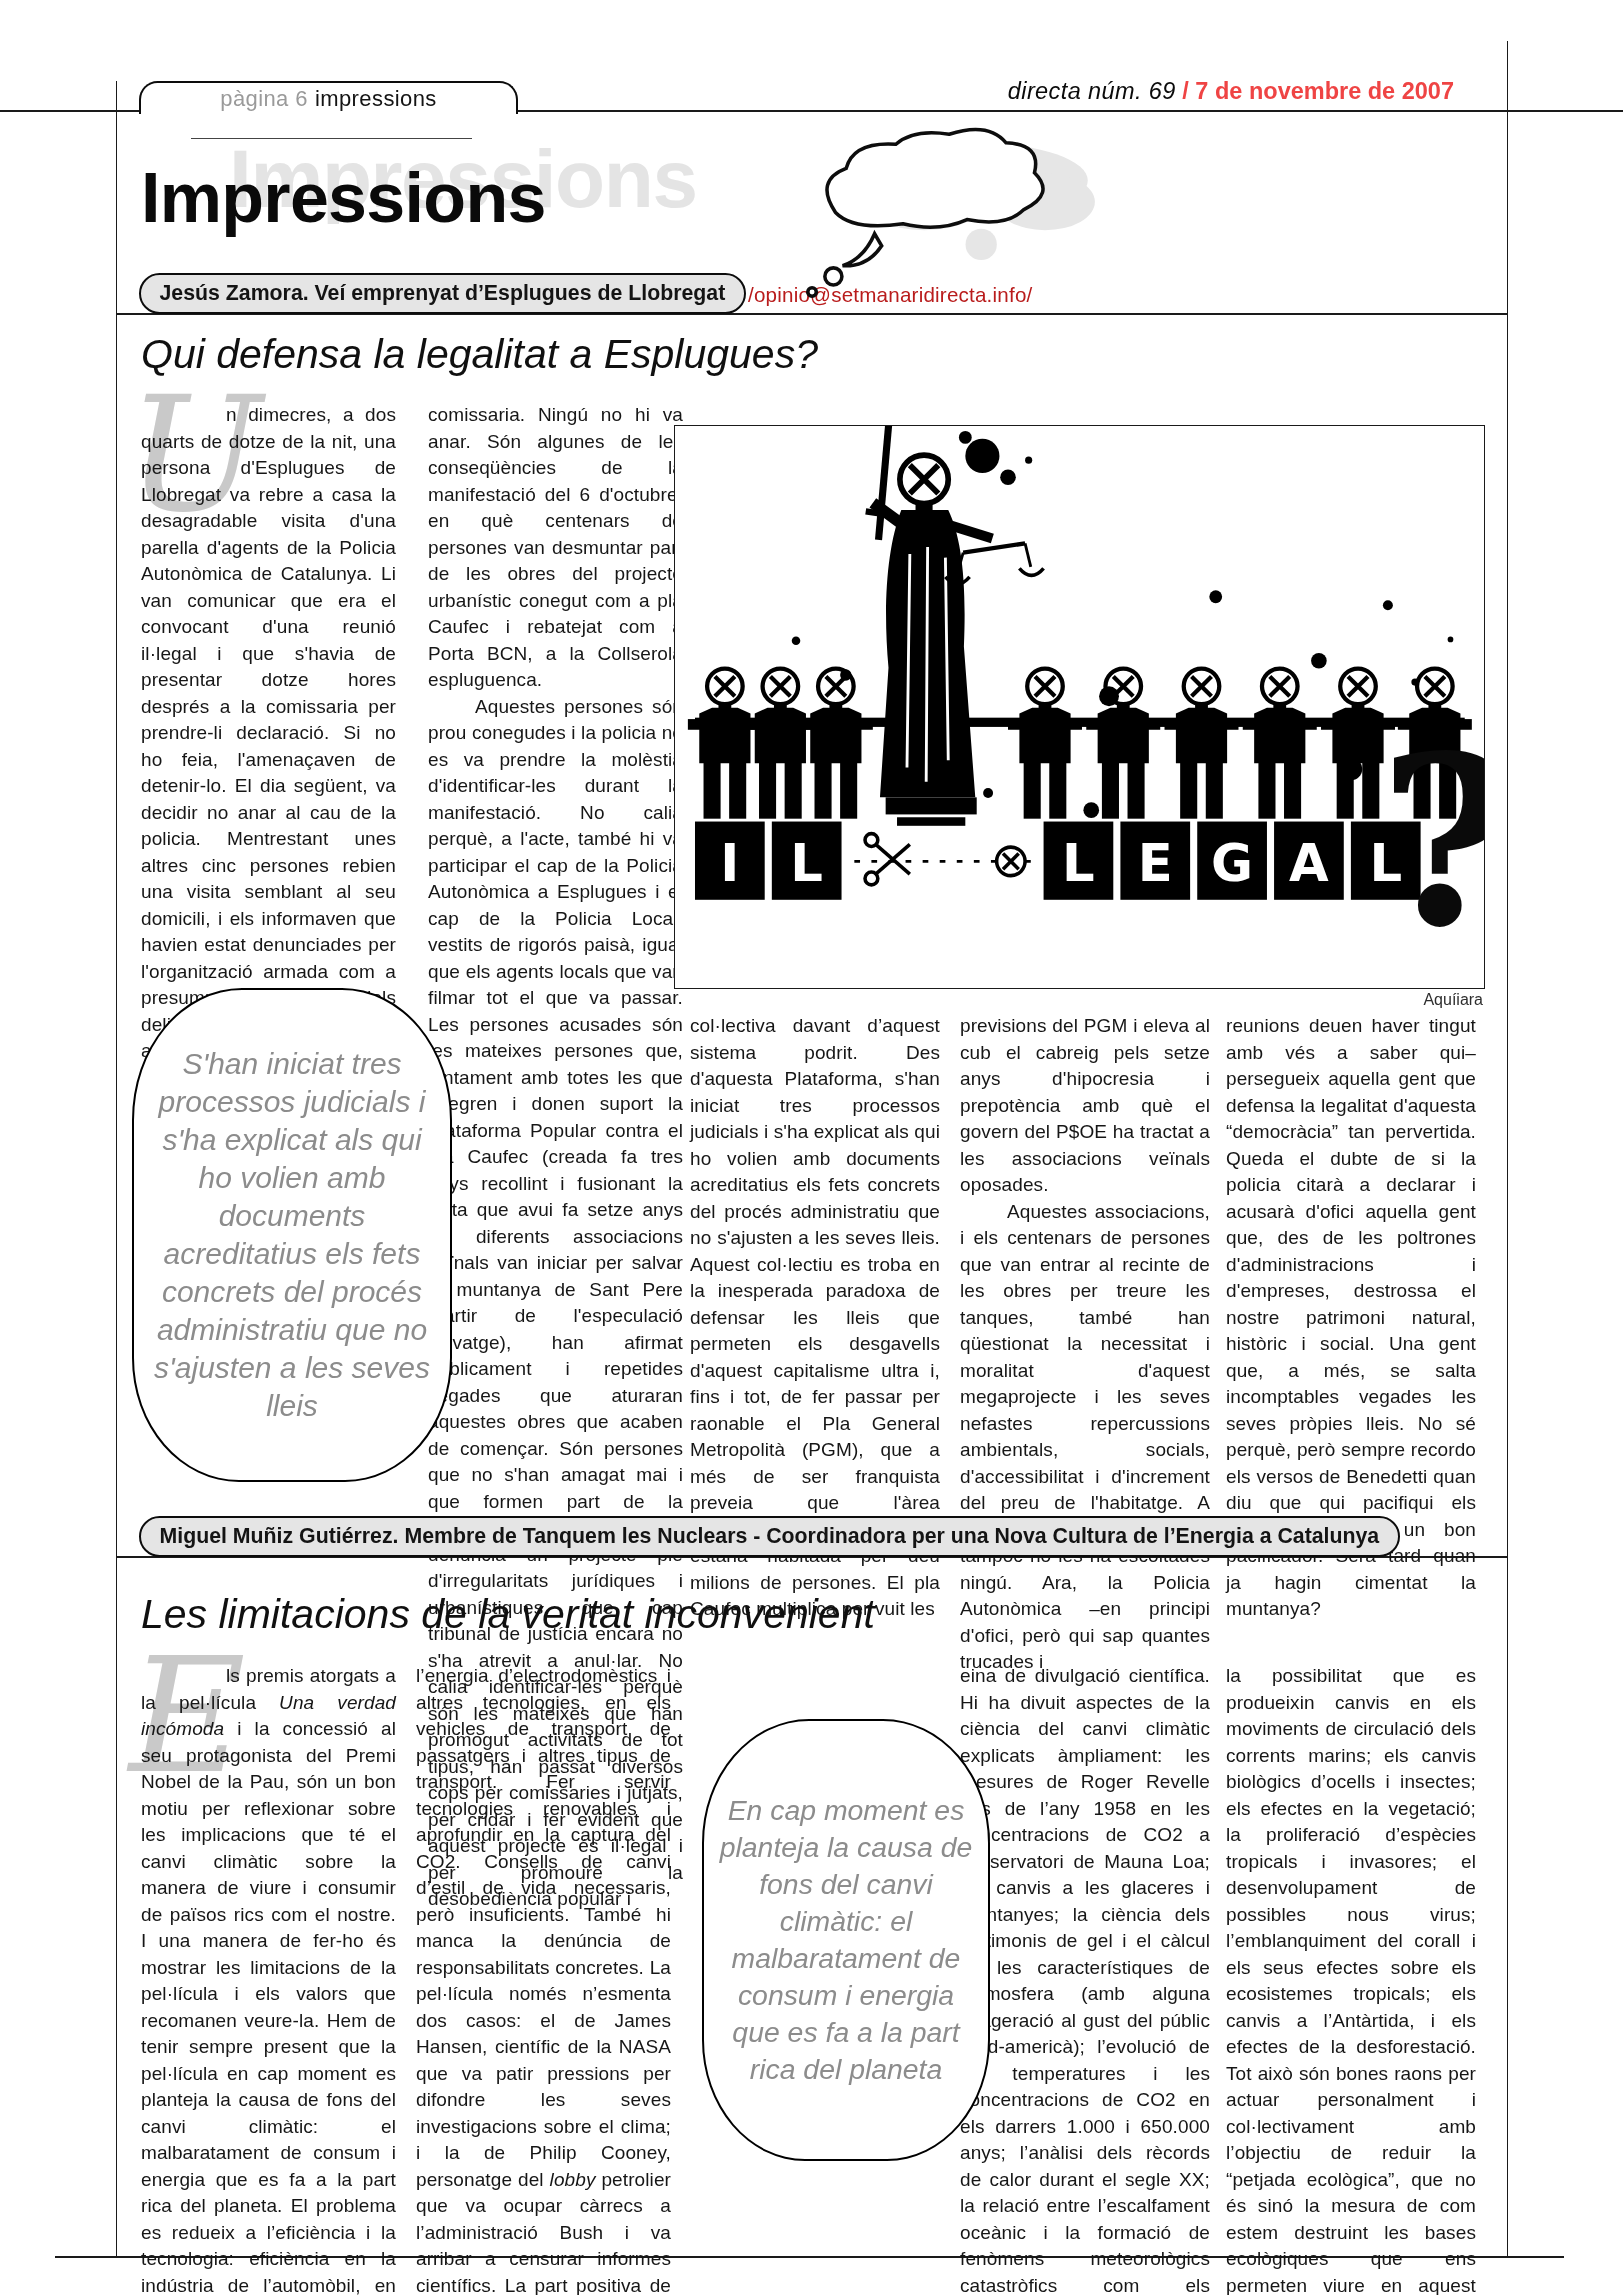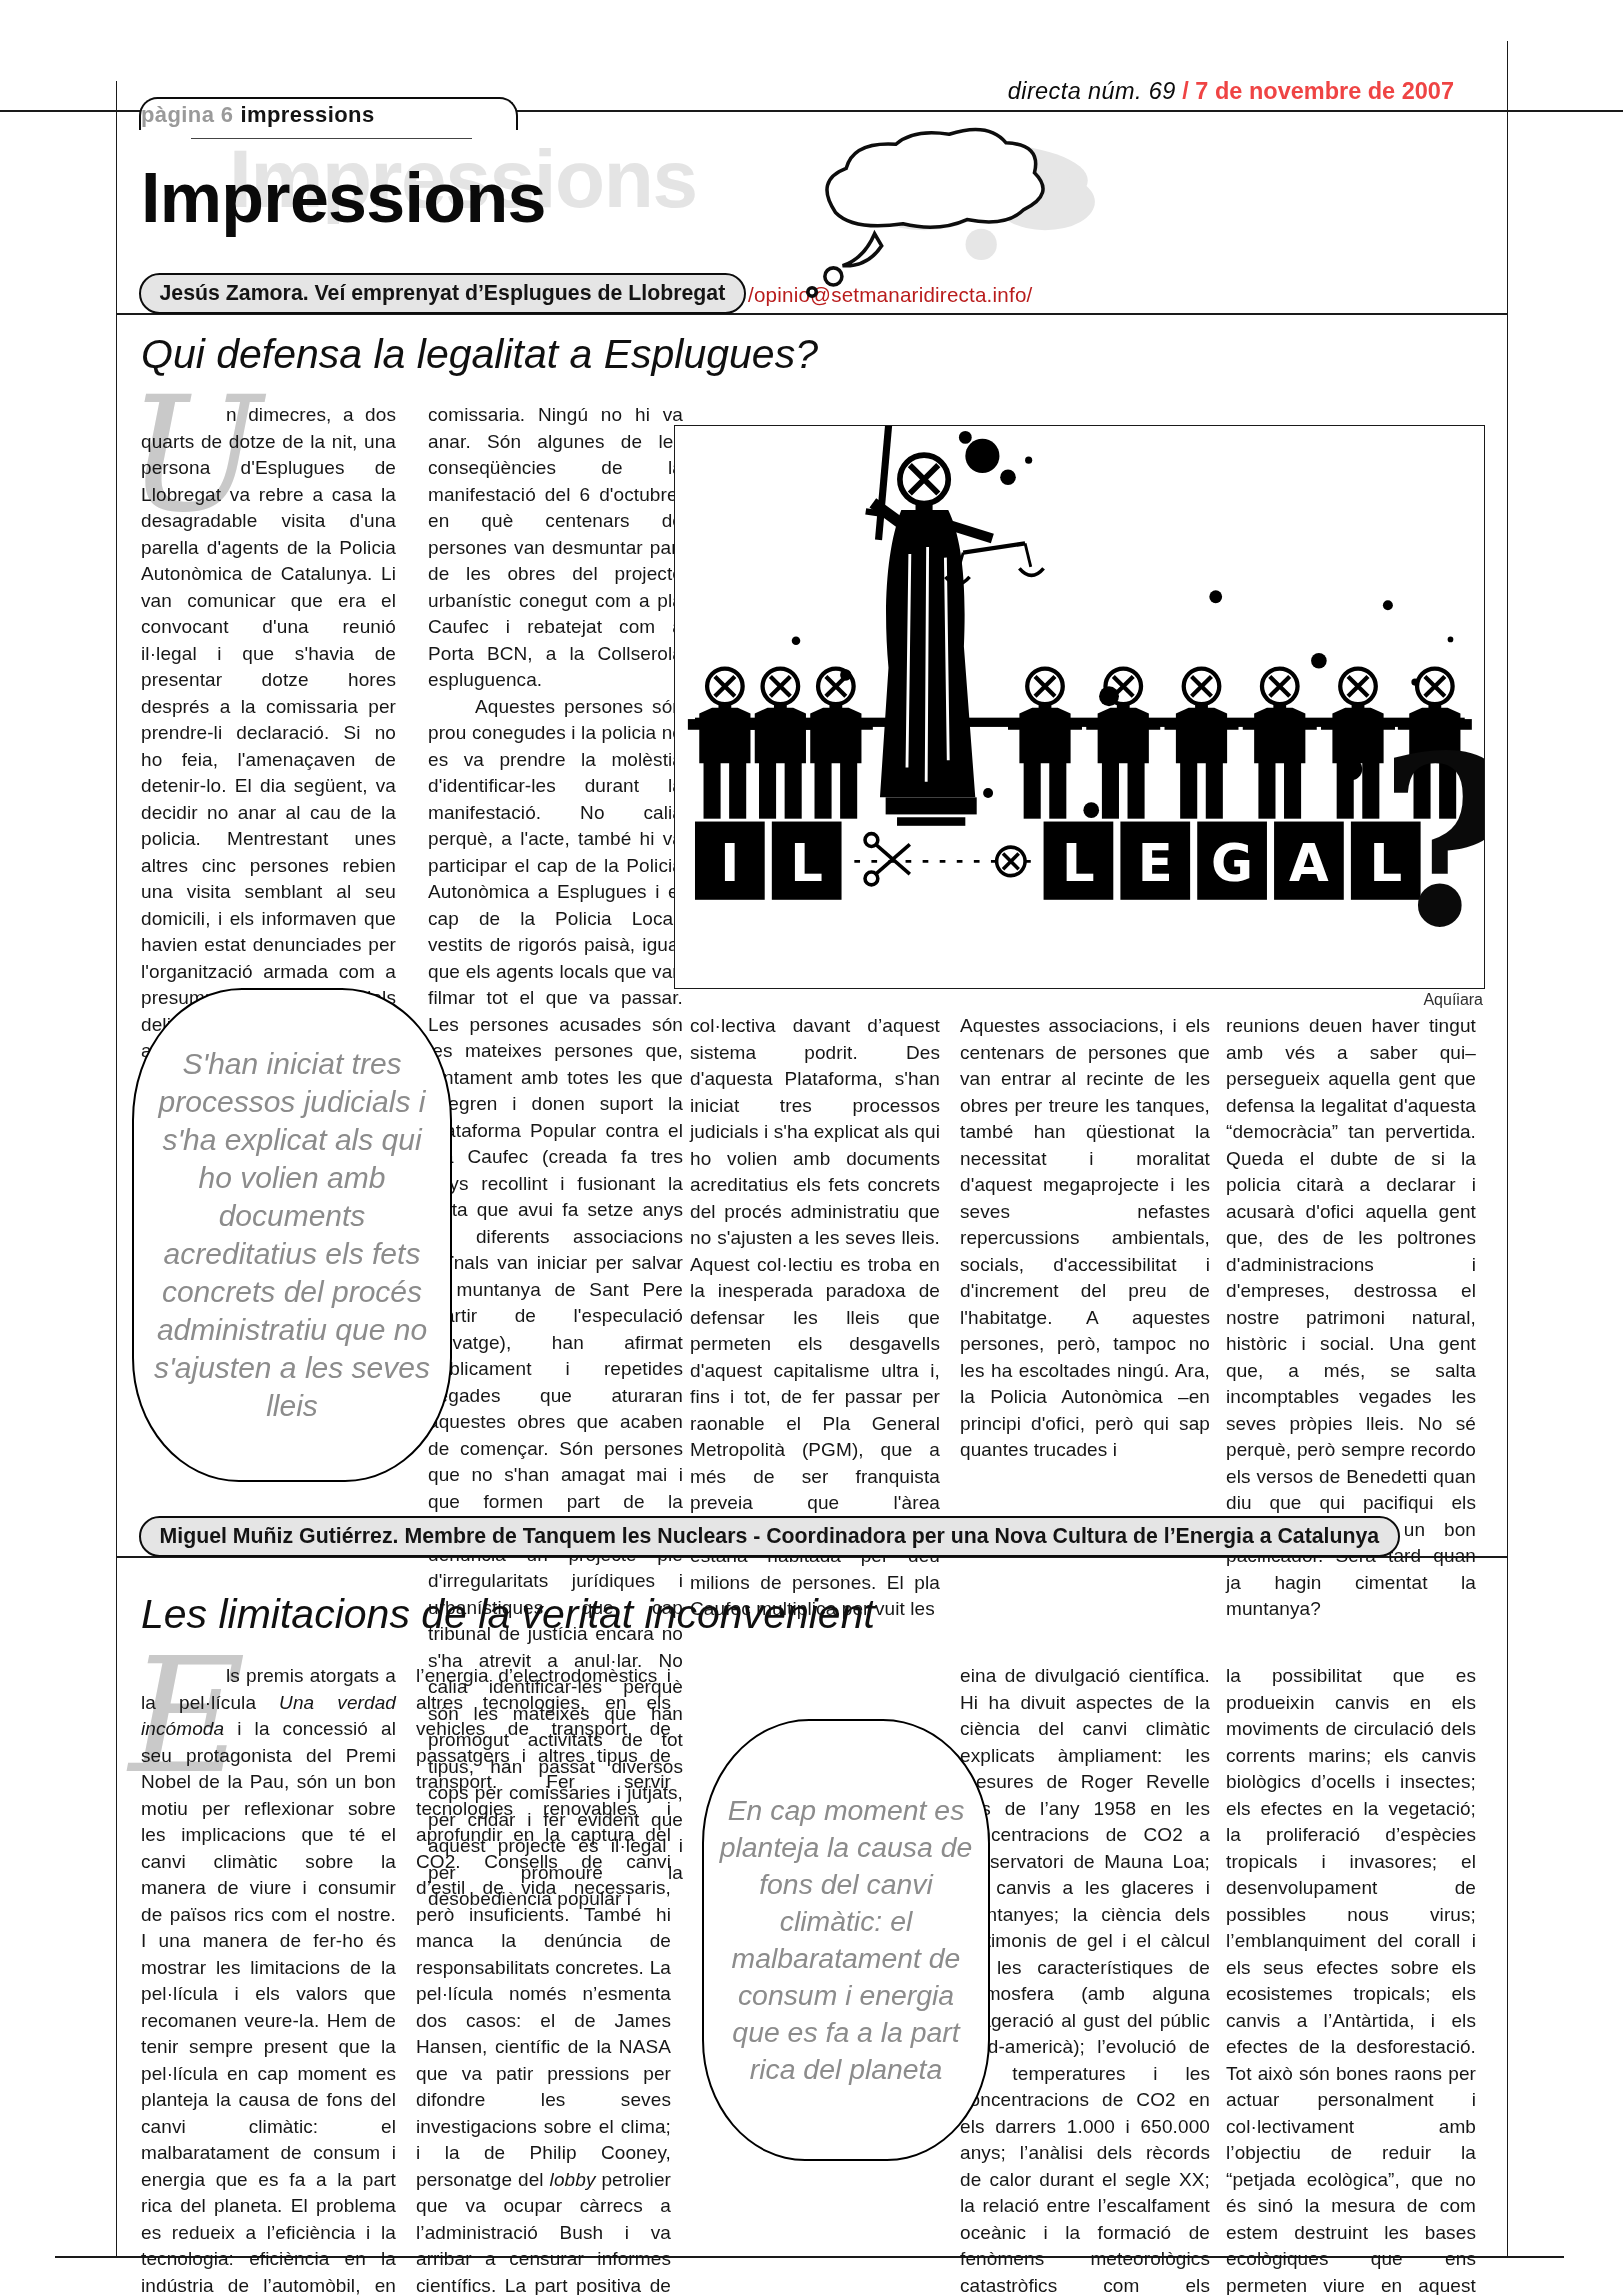"pàgina 6" .tab { font-weight: bold -> normal; justify-content: none -> center; top: 97px -> 81px }
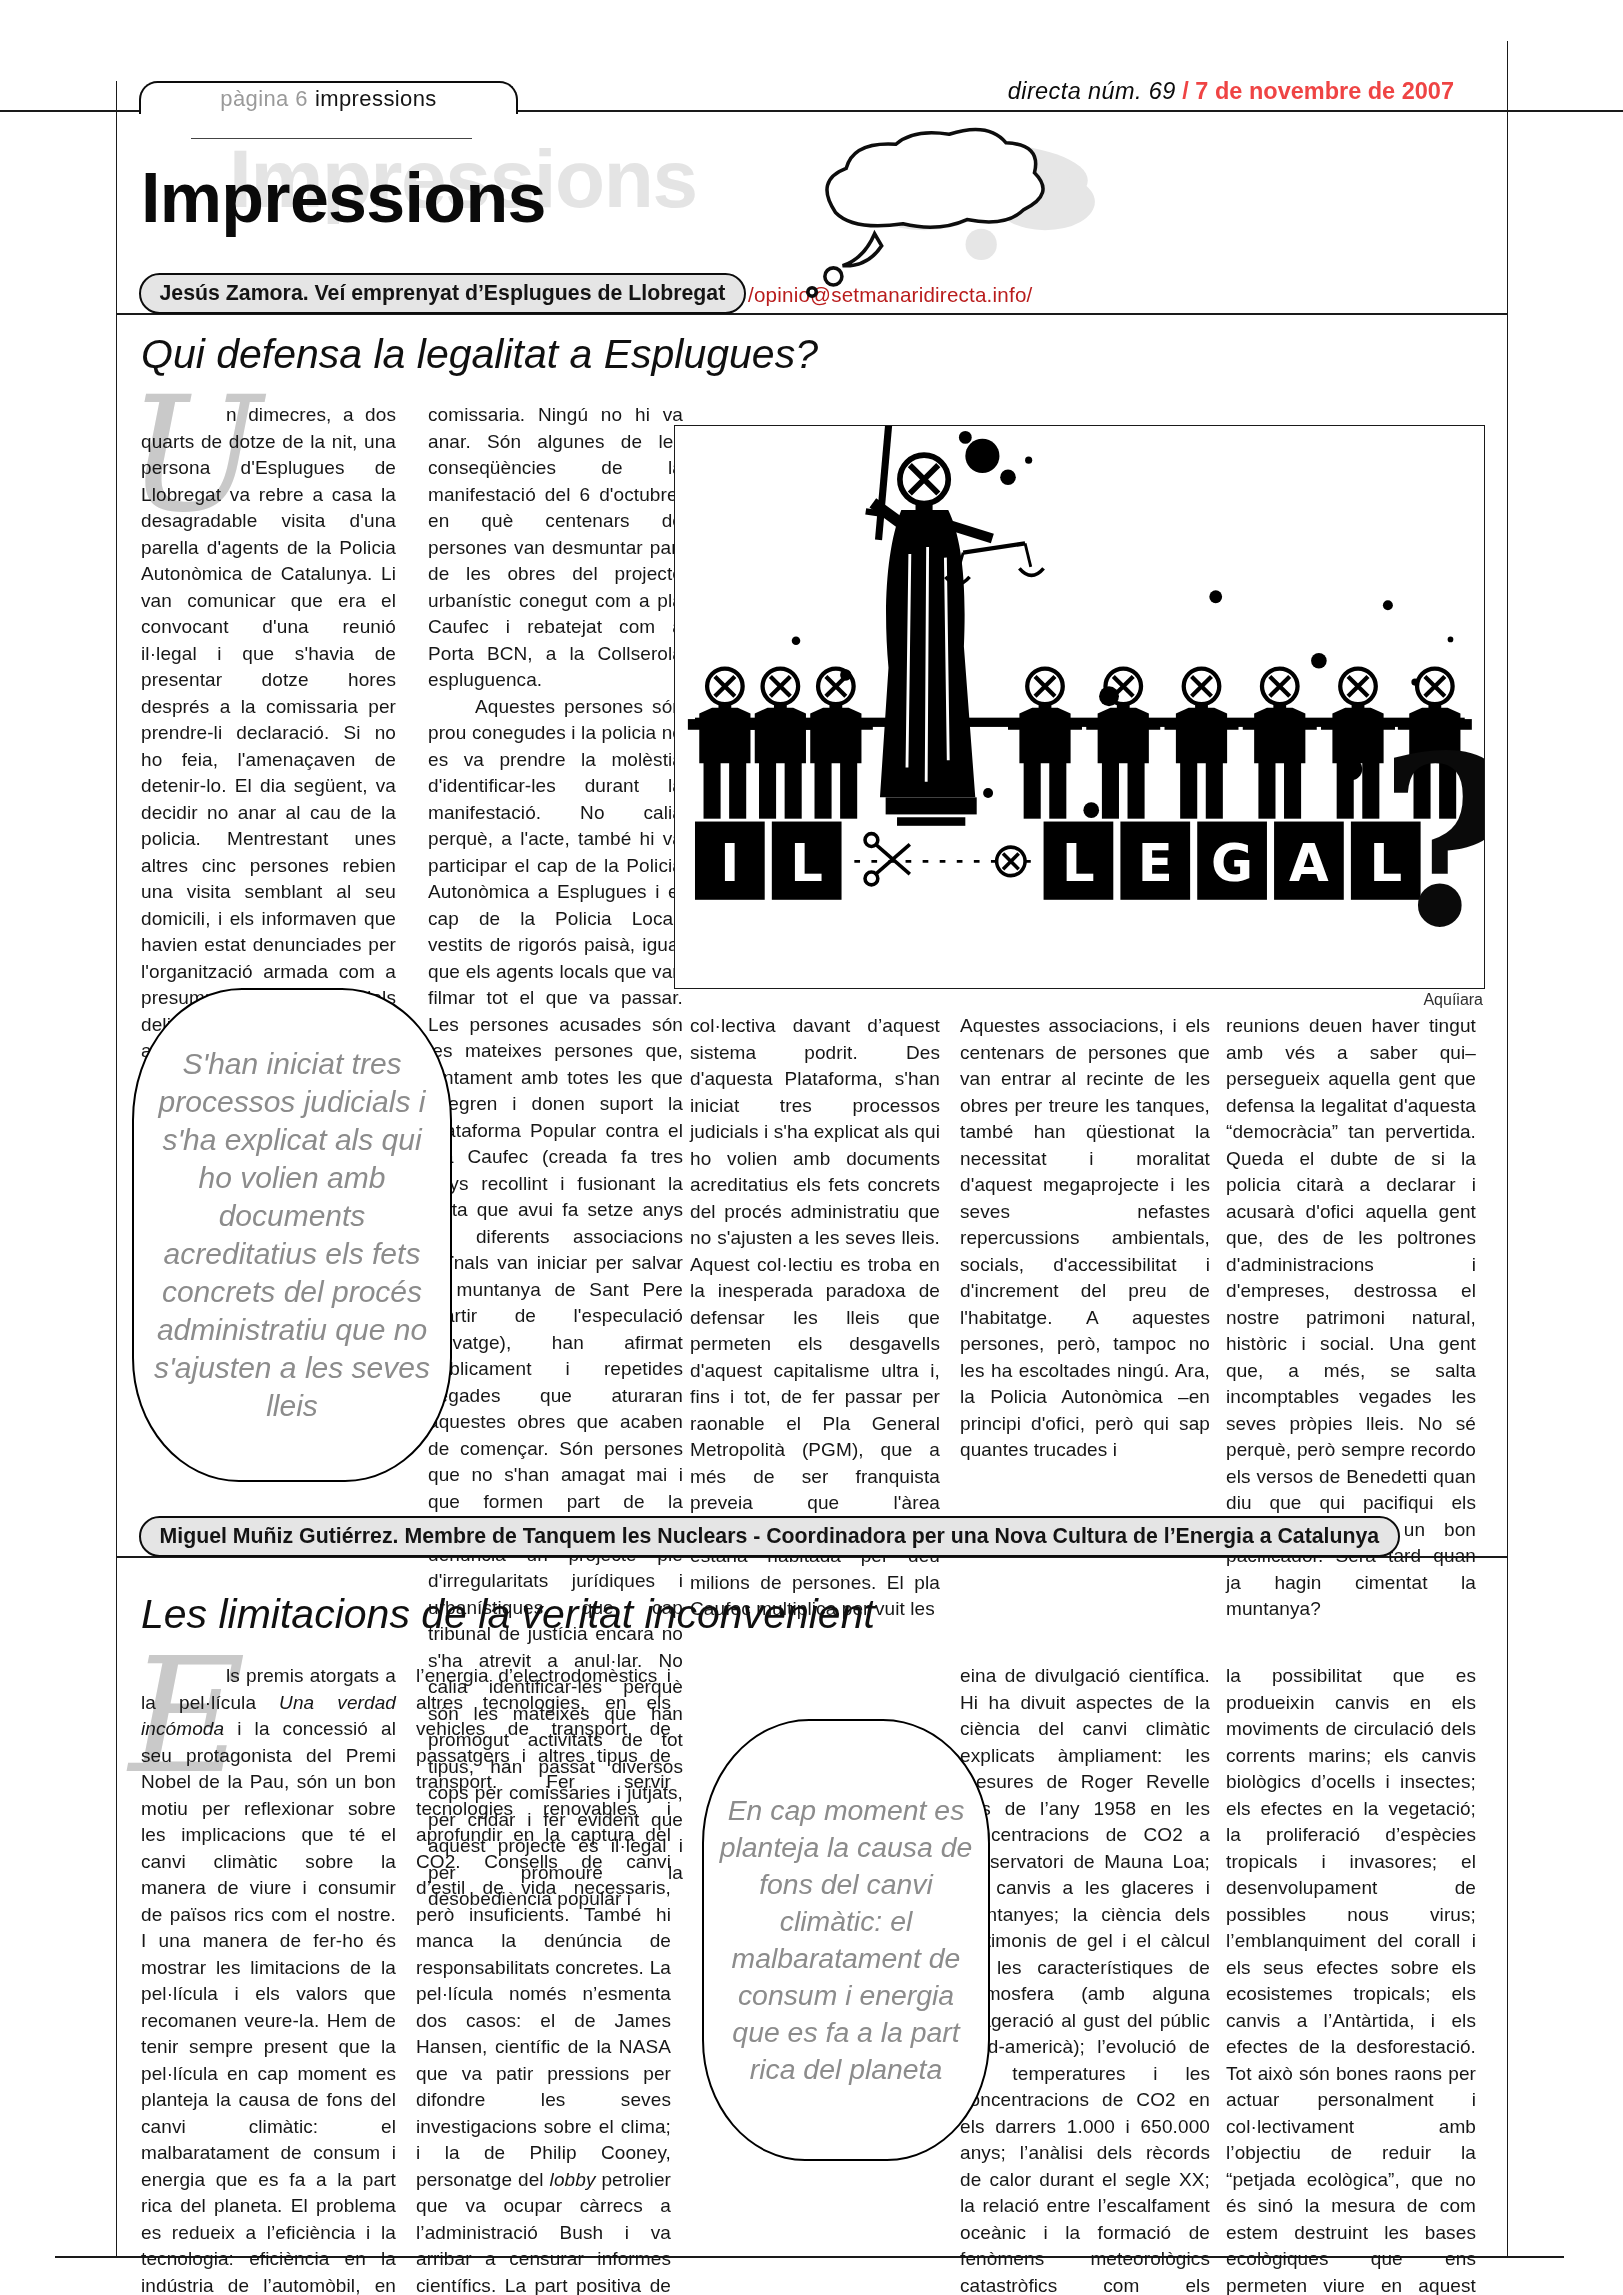"previsions del PGM i eleva" p { html: none -> <p><span>previsions del PGM i eleva al cub el cabreig pels setze anys d'hipocresia i prepotència amb què el govern del P$OE ha tractat a les associacions veïnals oposades.</span></p> }
